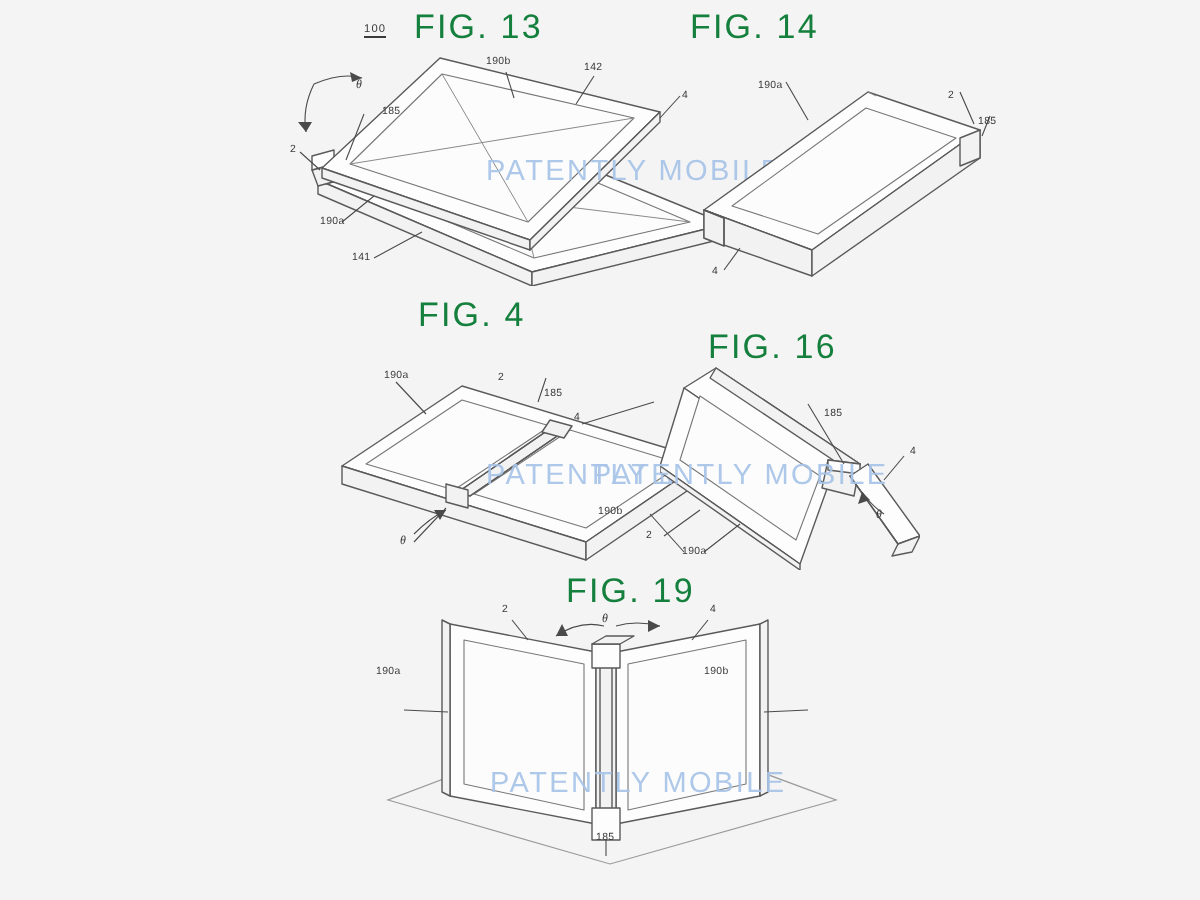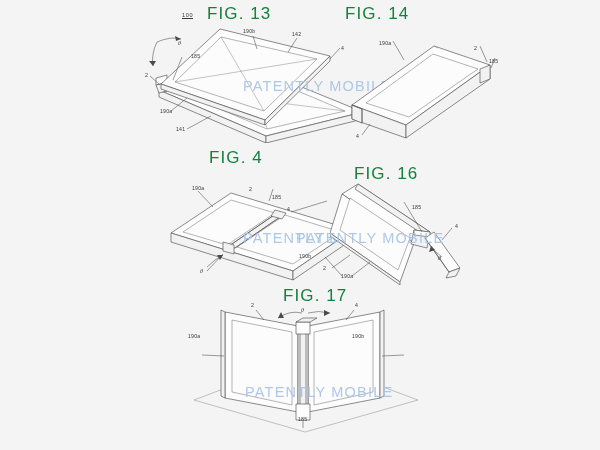"FIG. 17" div.fig-title { text: 17 -> 19 }
